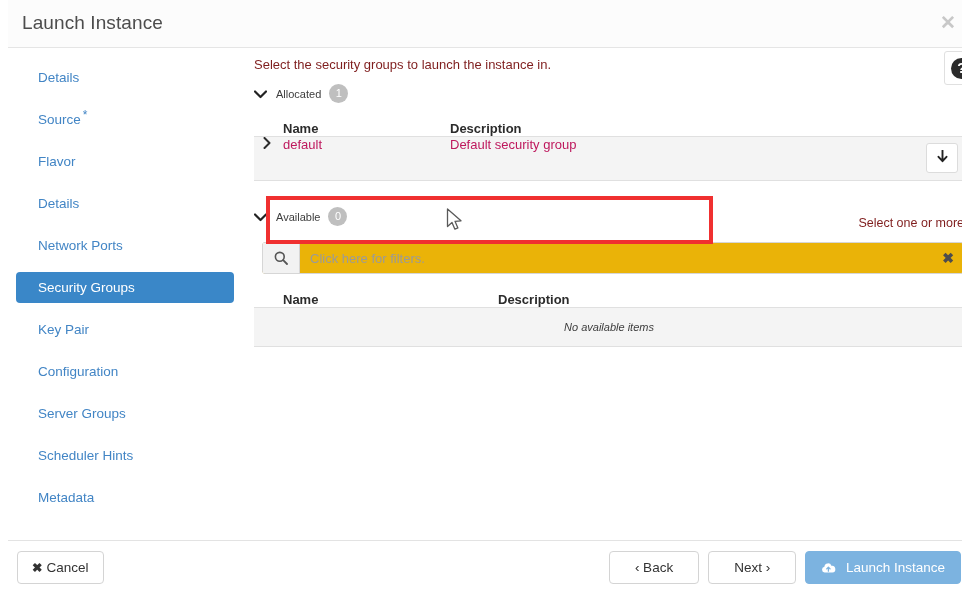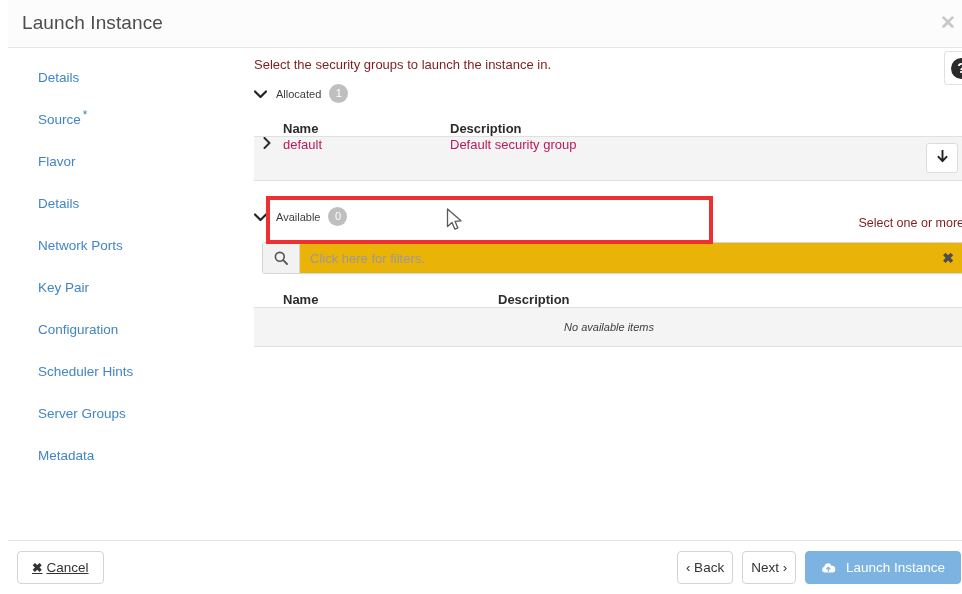"Security Groups" div.nav-item { html: none -> <div> <span>Security Groups</span> </div> }
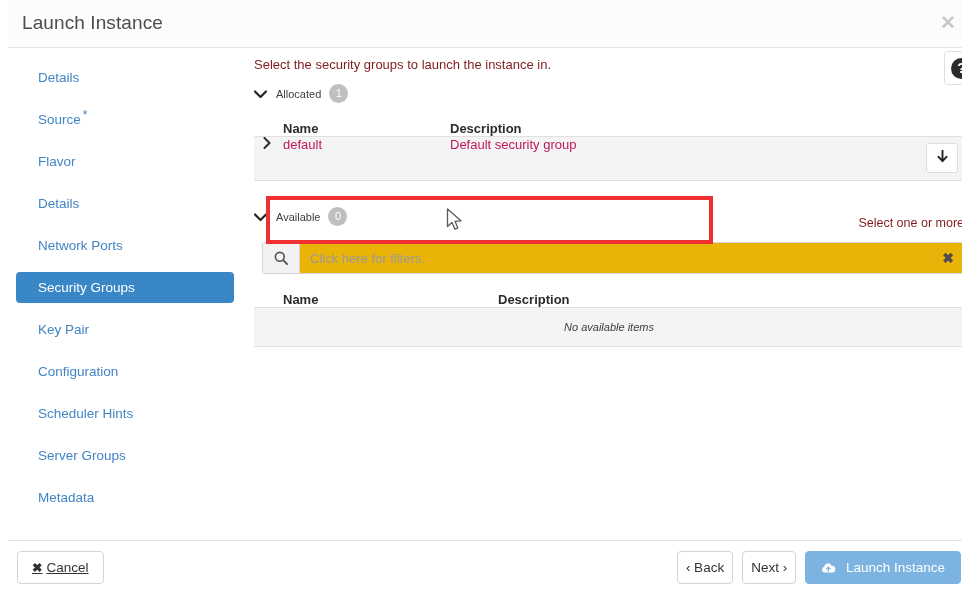"Scheduler Hints" div.nav-item { order: before "Server Groups" -> after "Server Groups" }
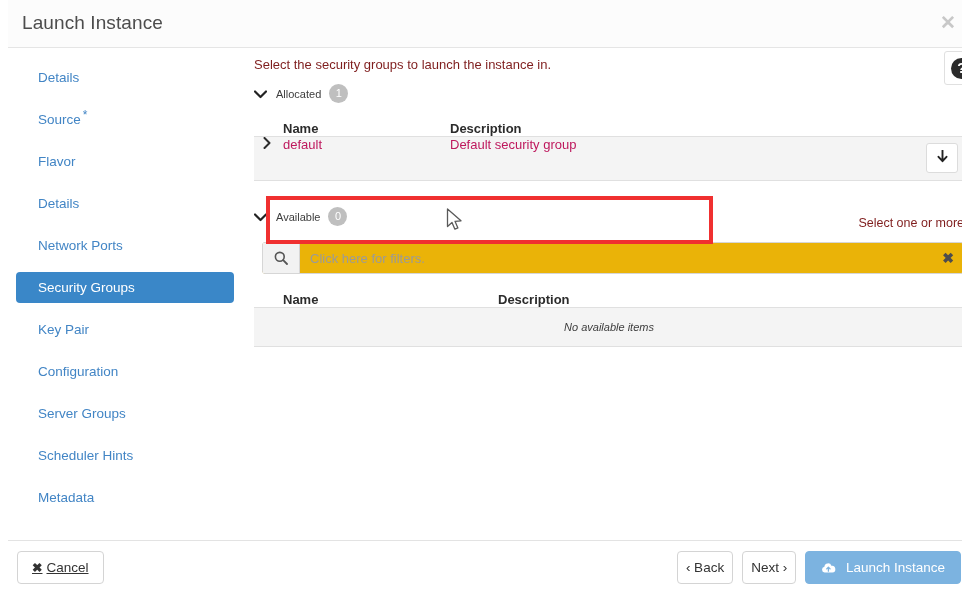"✖ Cancel" .btn-cancel { text-decoration: underline -> none }
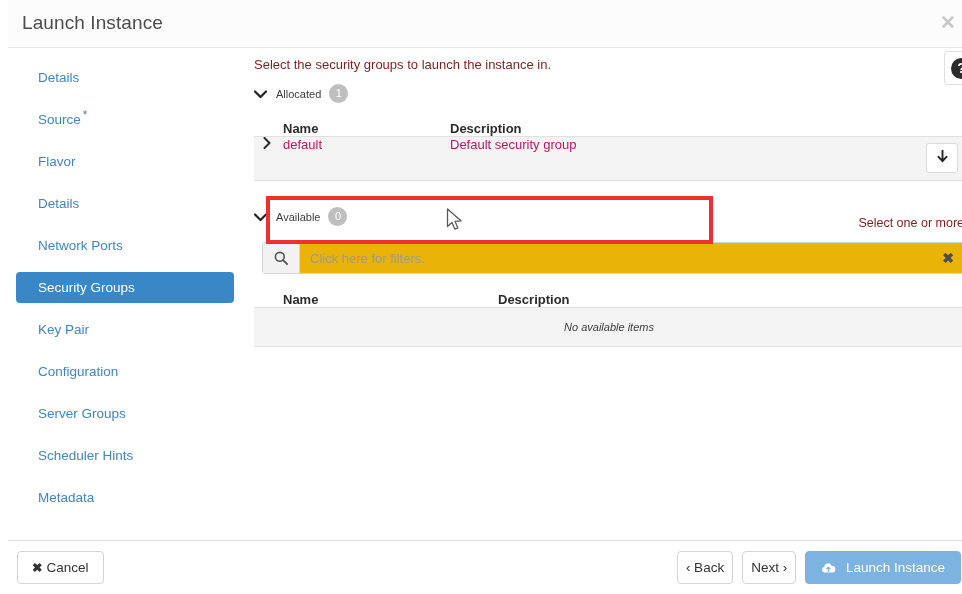"‹ Back" .btn { padding: 0 8px -> 0 25px }
